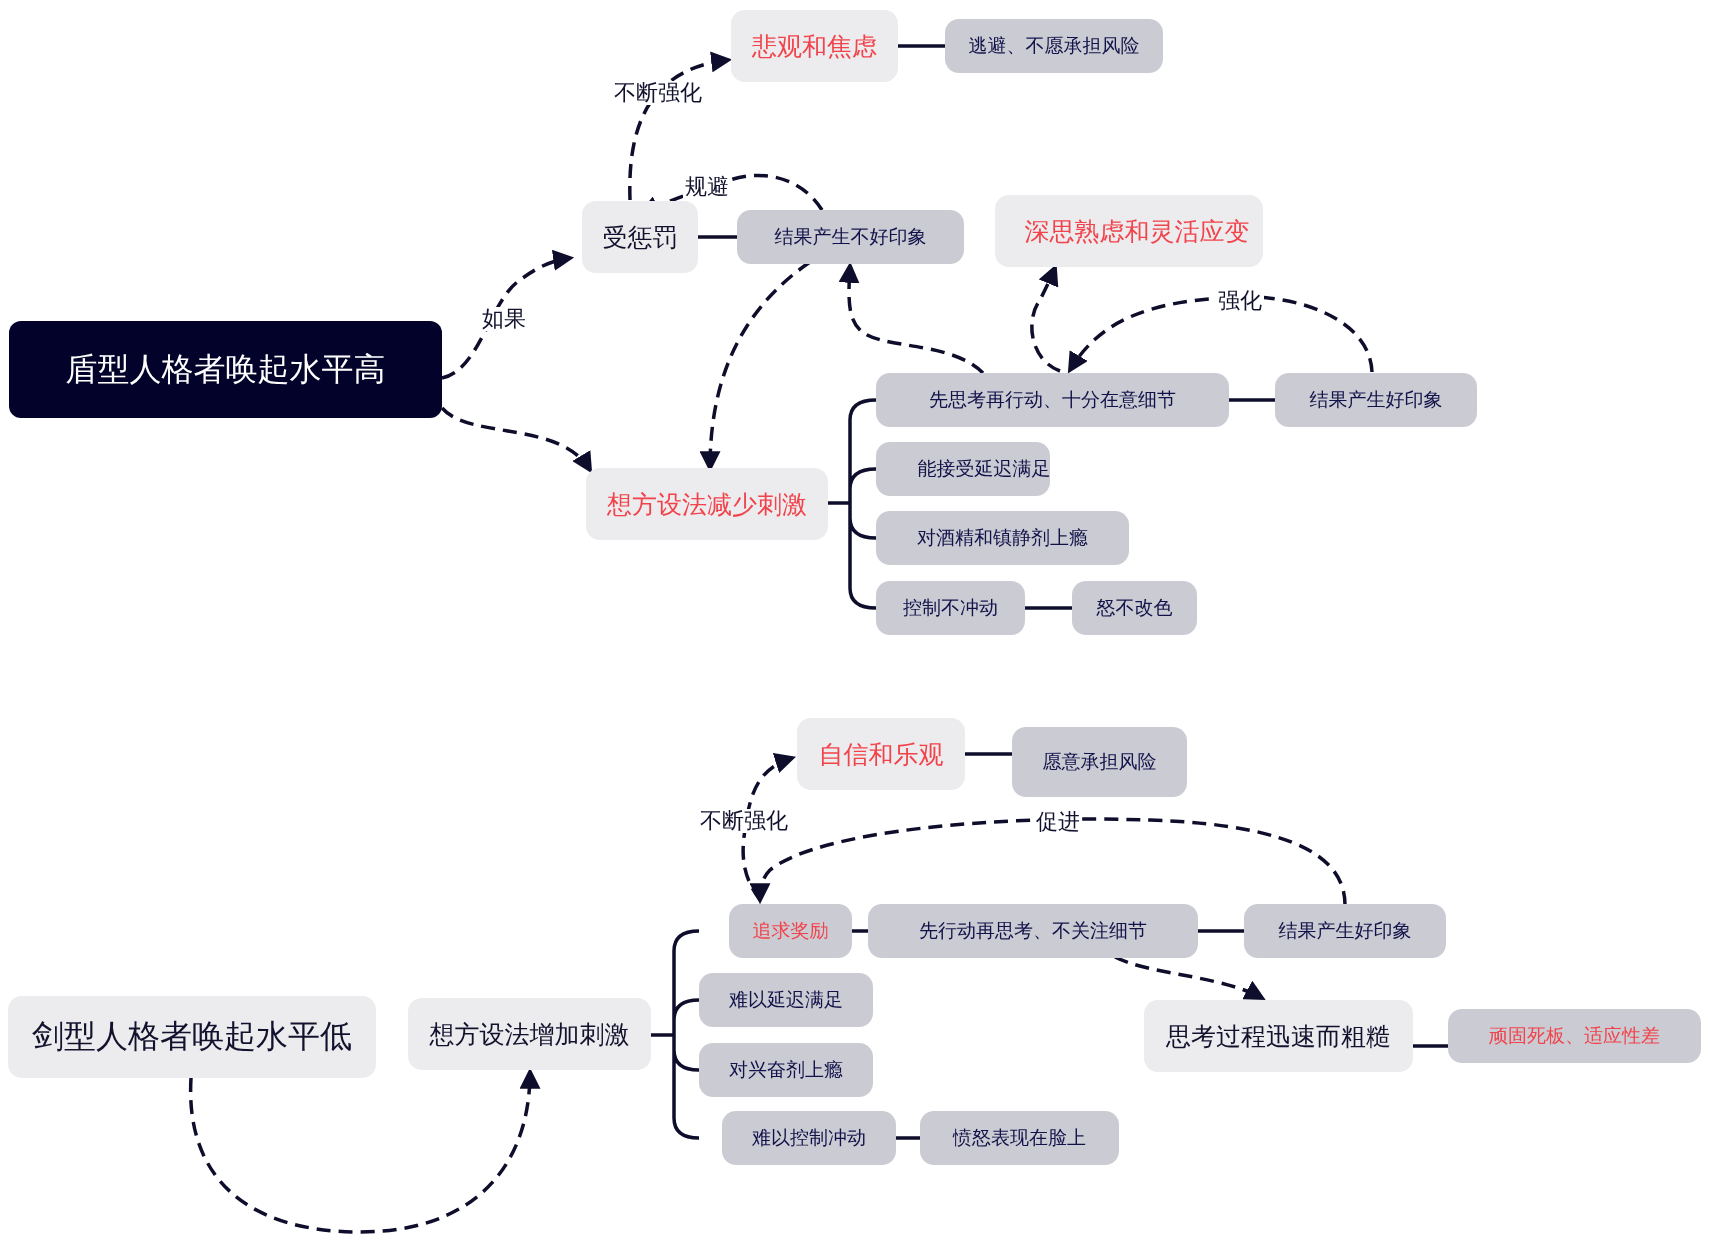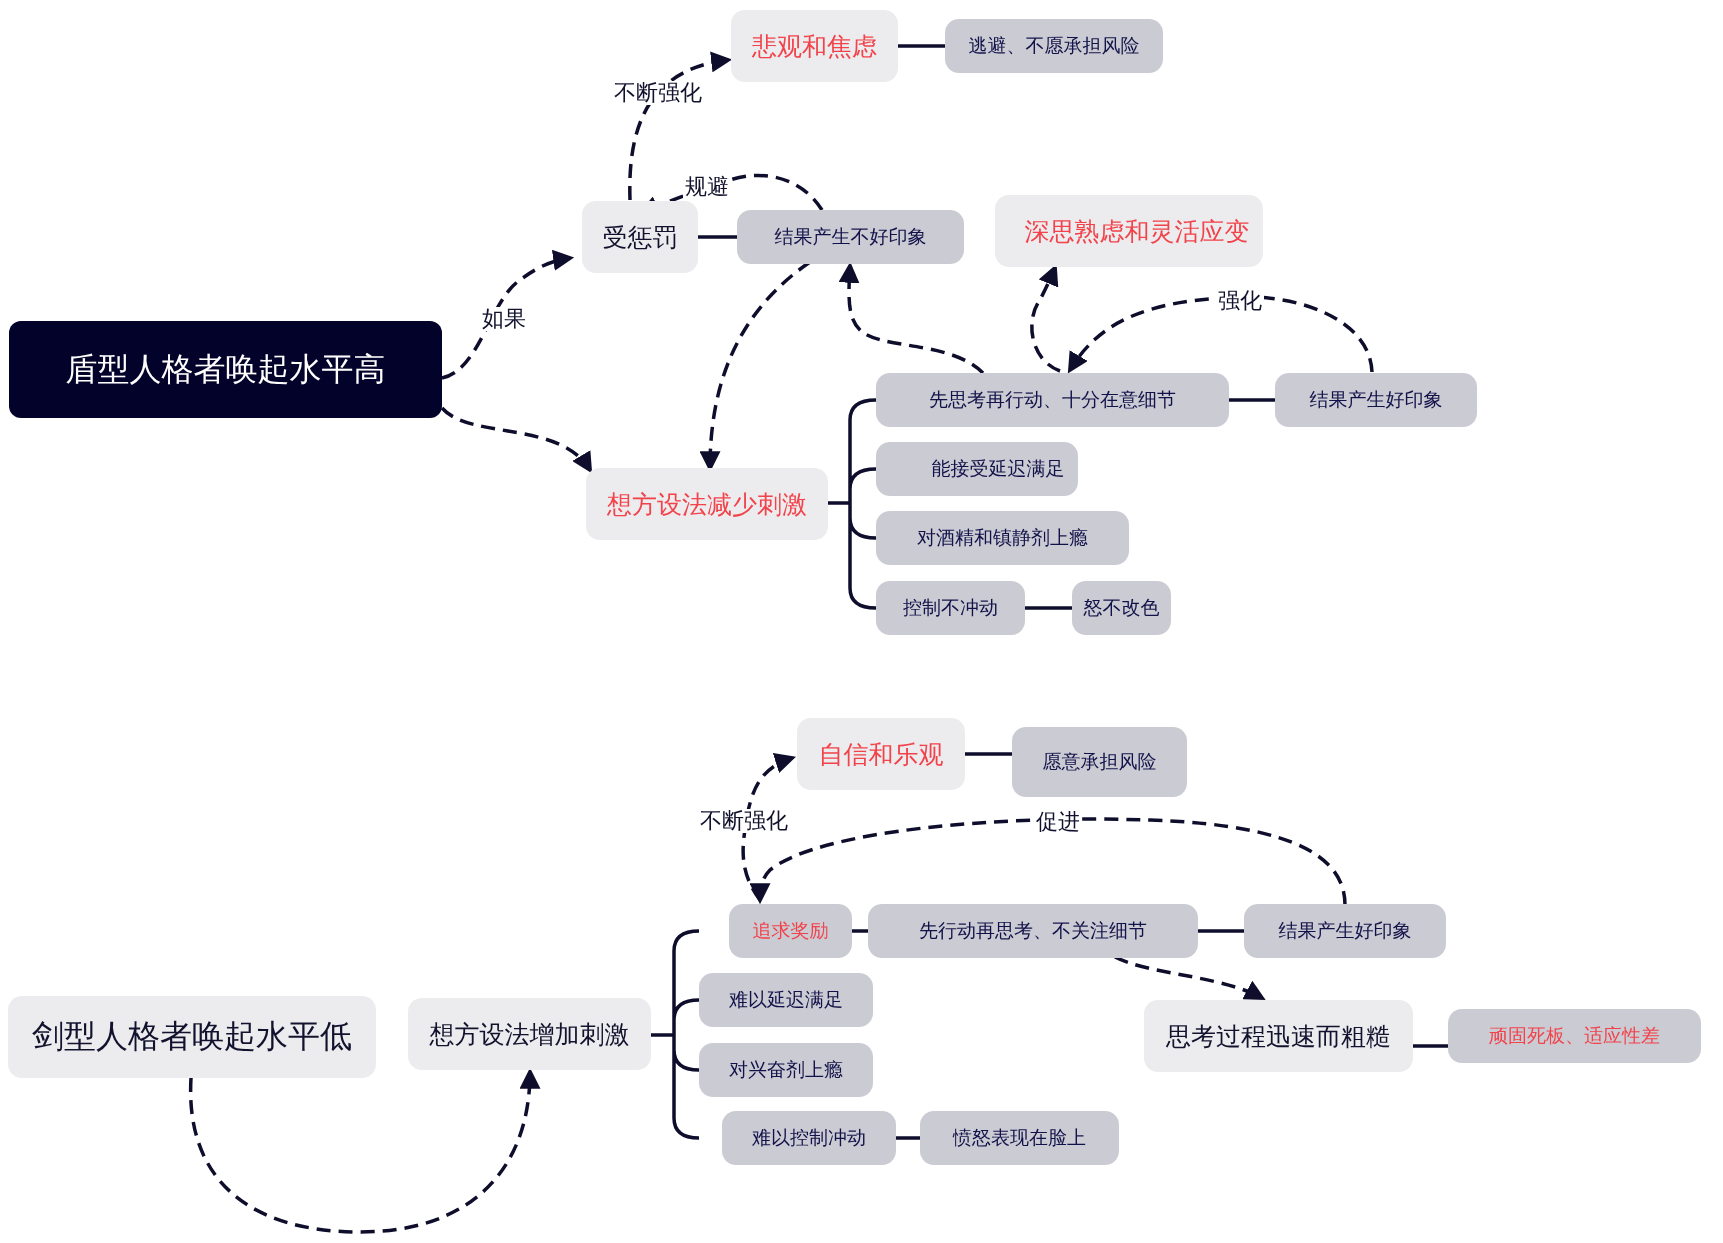"能接受延迟满足" div.node { width: 202px -> 174px }
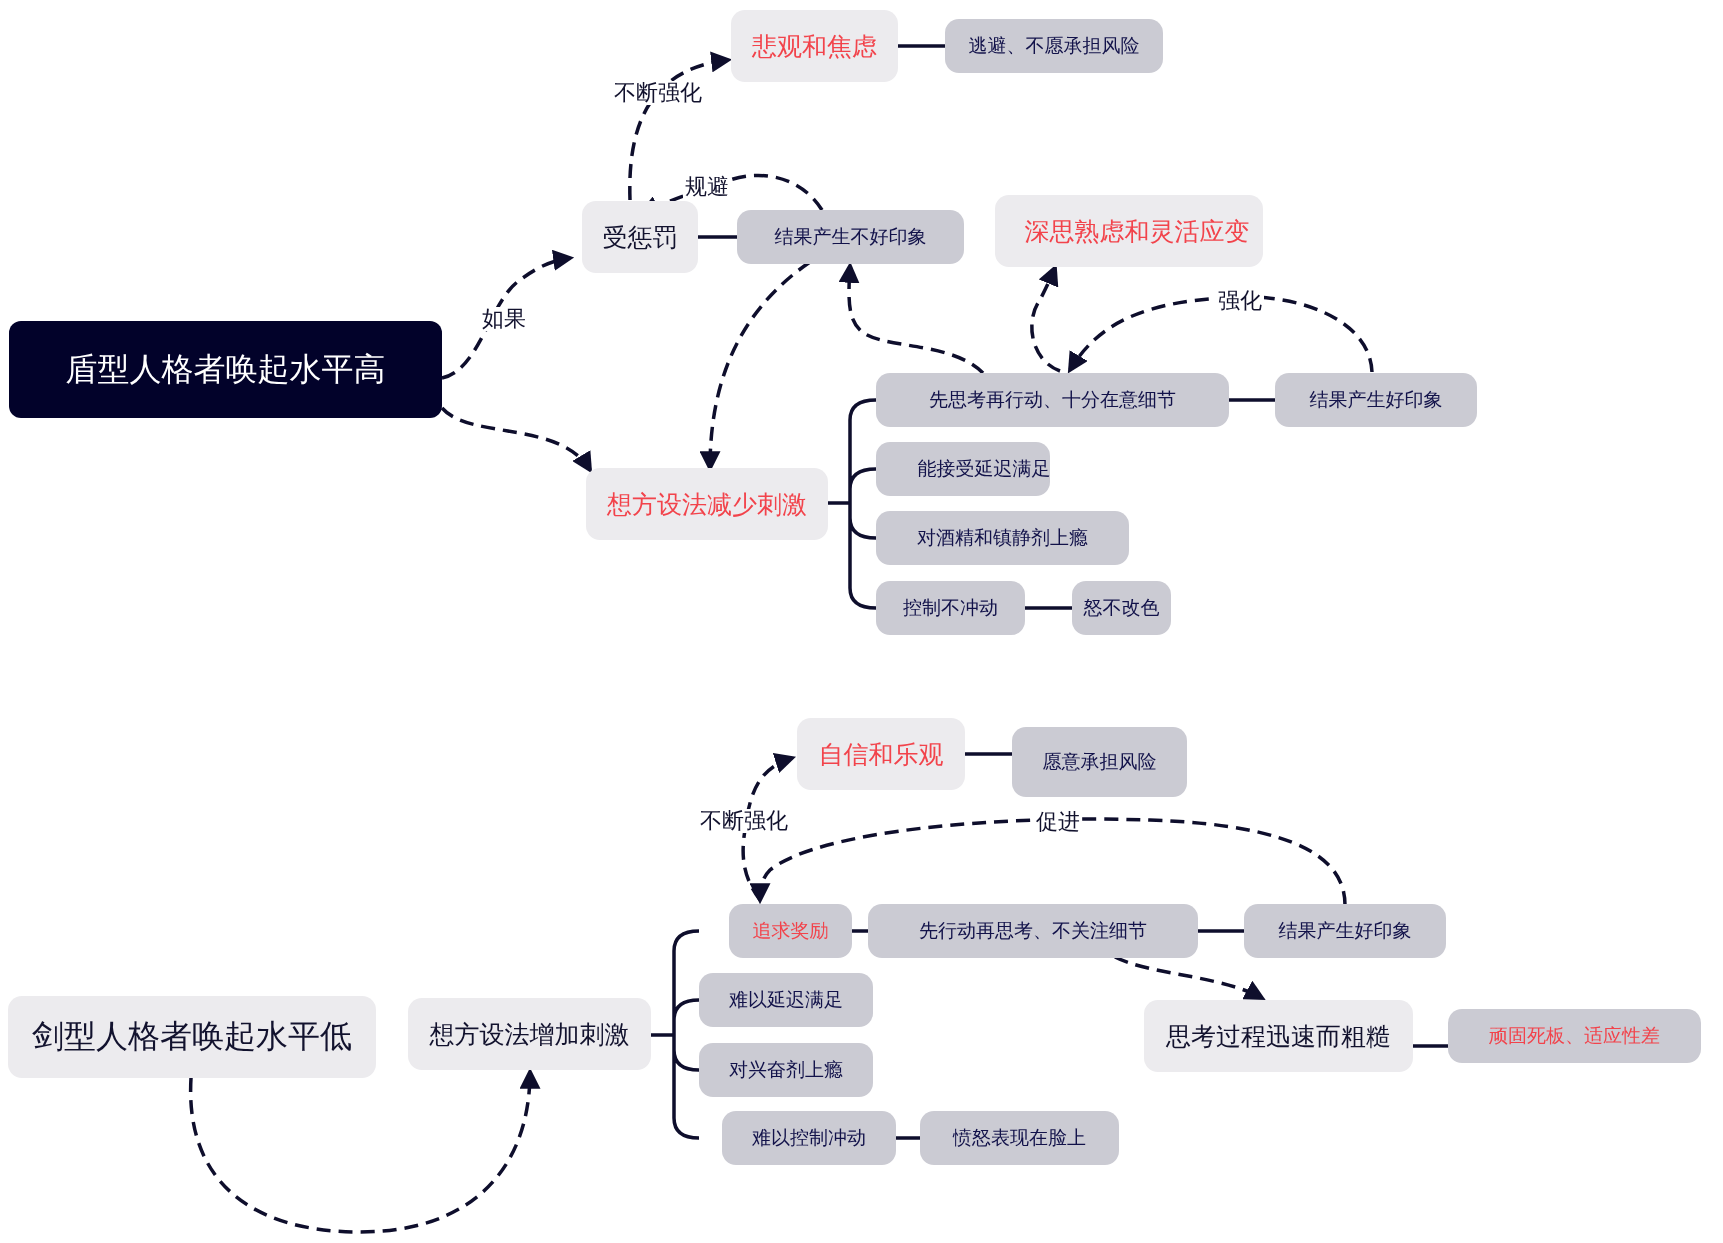"怒不改色" div.node { width: 99px -> 125px }
